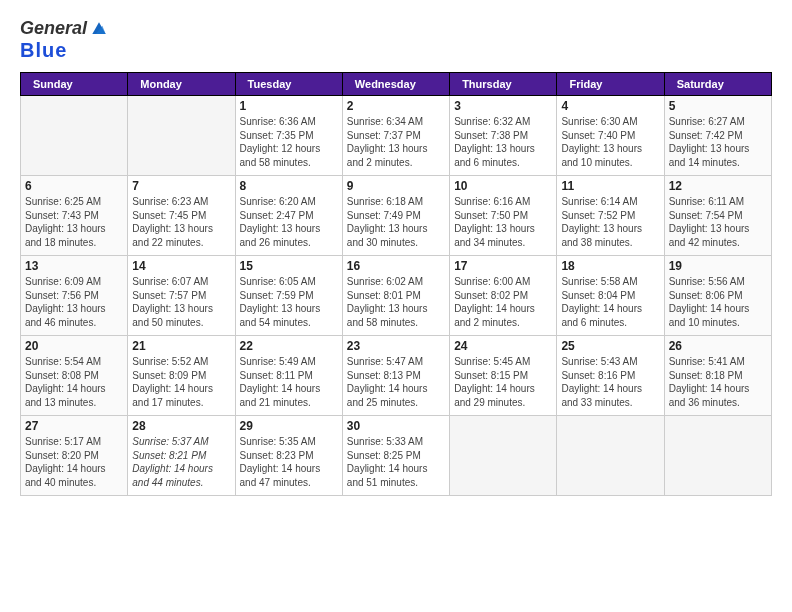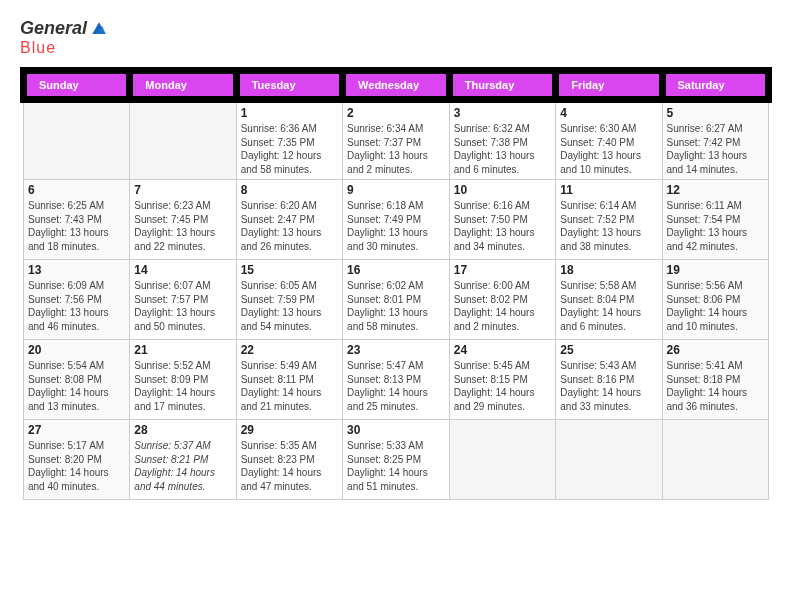"Blue" .logo-blue-line { color: #ef4444 -> #1d4ed8; font-size: 16px -> 20px; font-weight: normal -> bold }
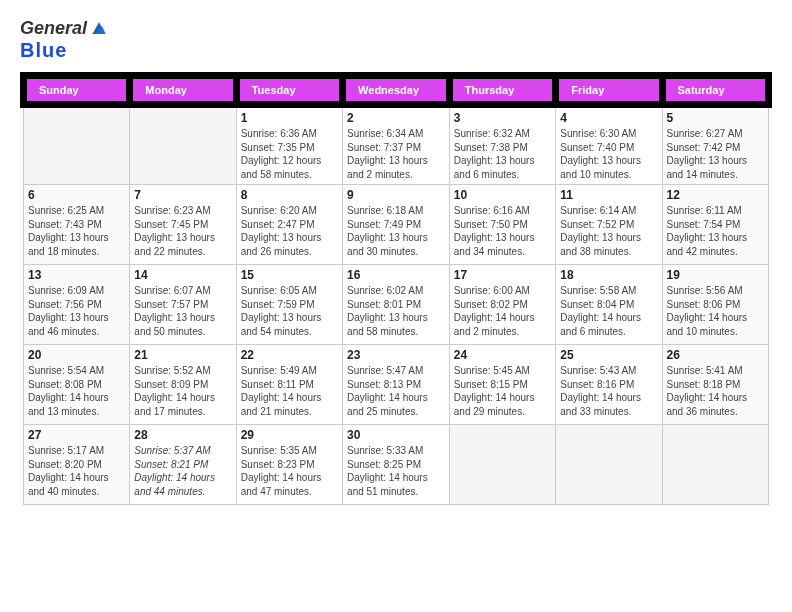"Sunday" .calendar th { background: #d946ef -> #4c1d95; border: 7px solid #000000 -> 1px solid #000000 }
